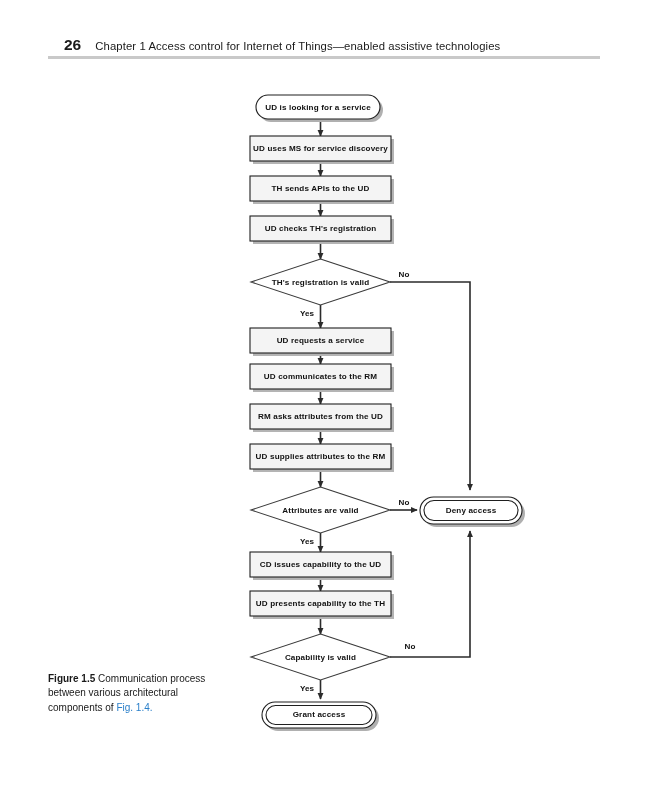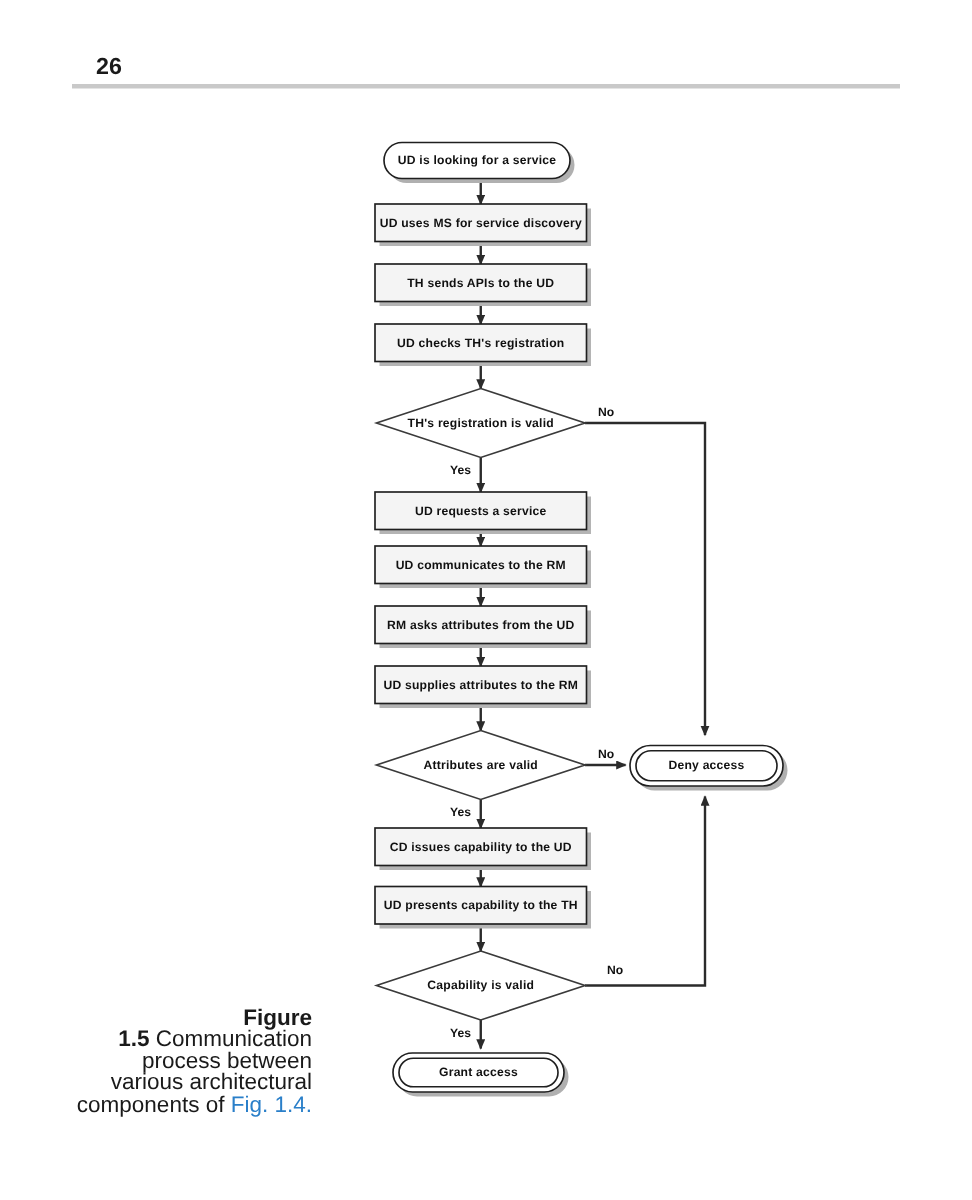"Chapter 1 Access control for" span.rh-text { html: none -> <span>Chapter 1 Access control for Internet of Things—enabled assistive technologies</span> }
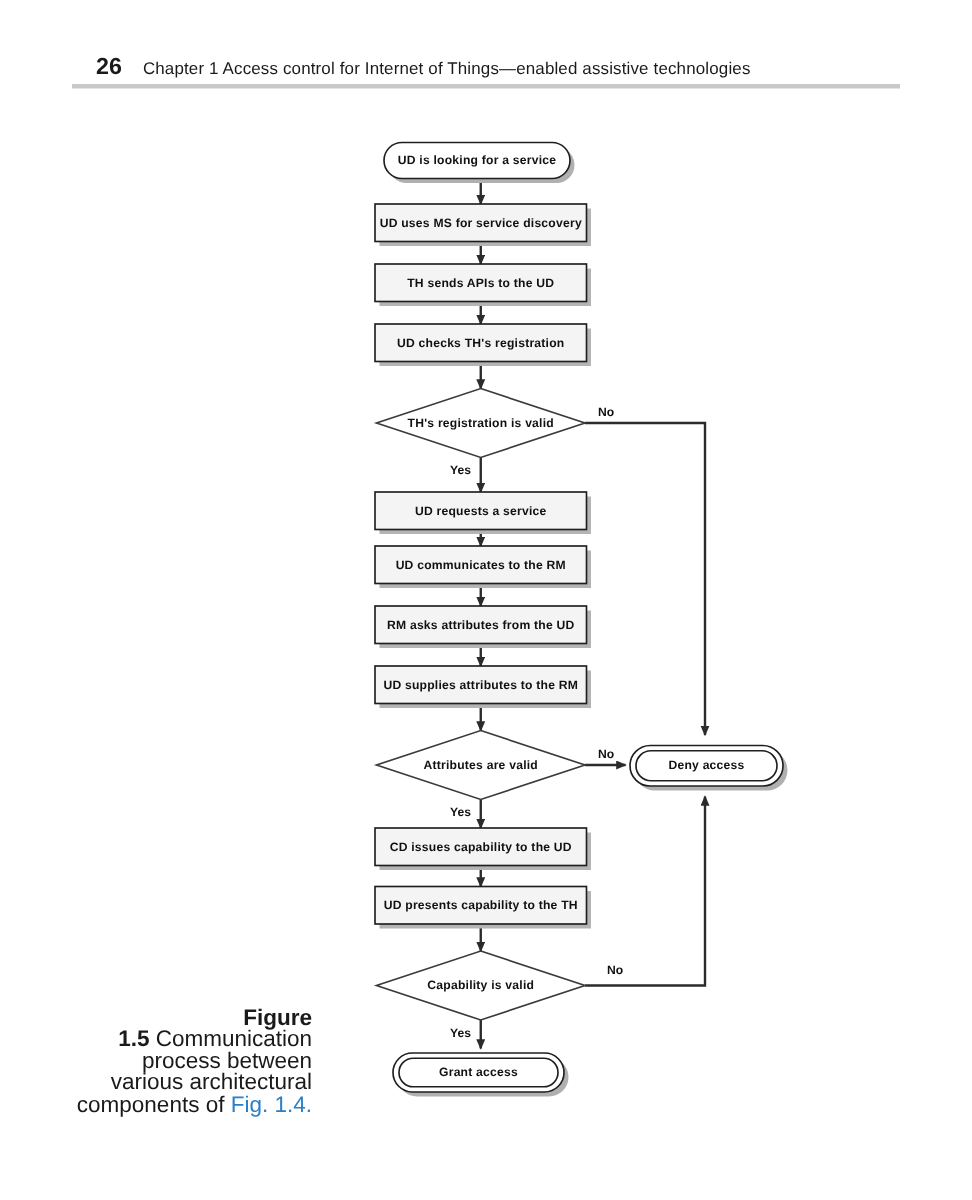"Figure 1.5 Communication process between" #figure-caption { font-size: 15px -> 10px; text-align: right -> none }
